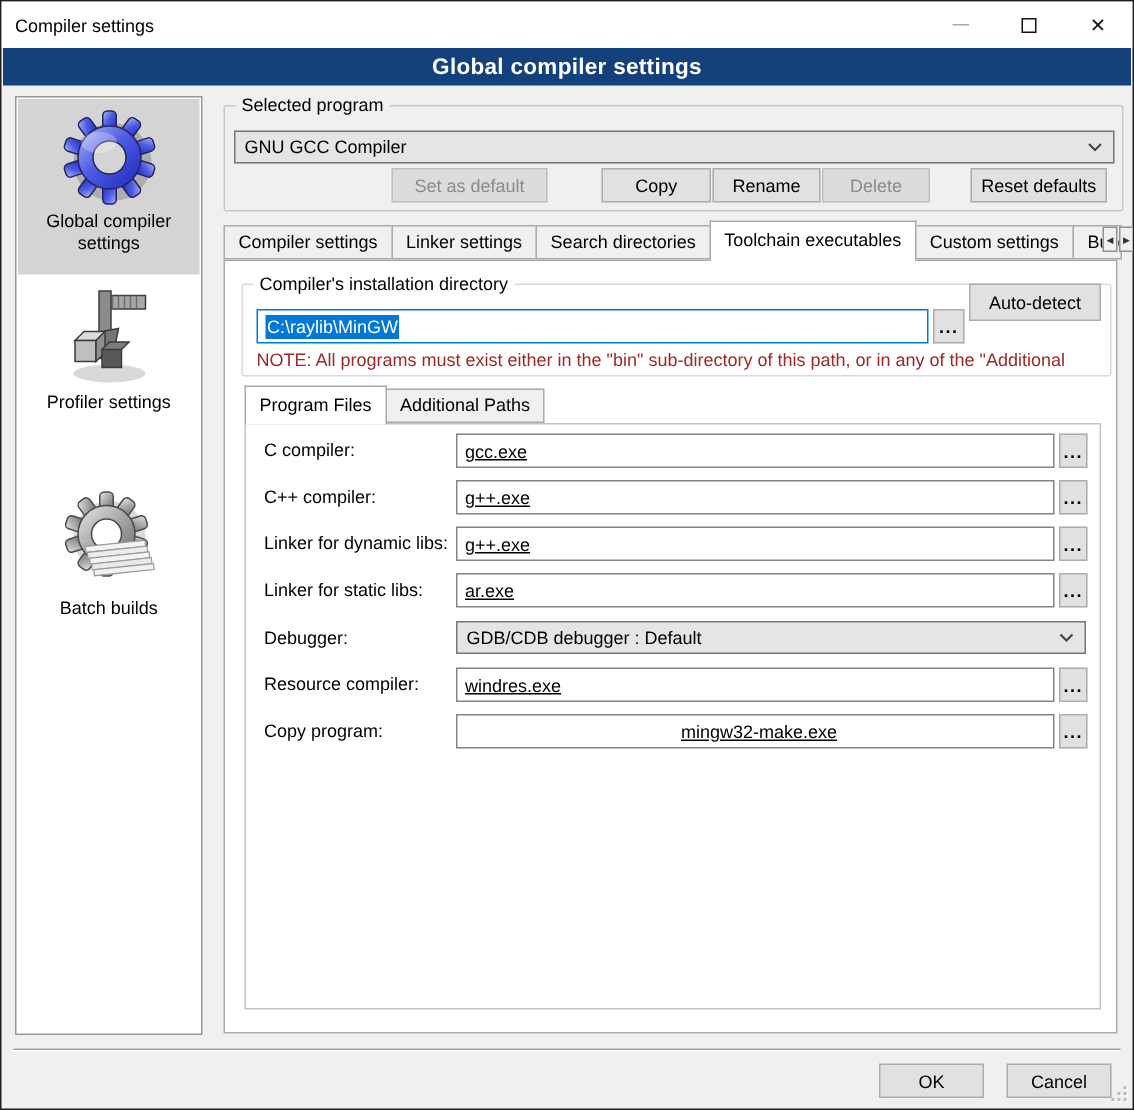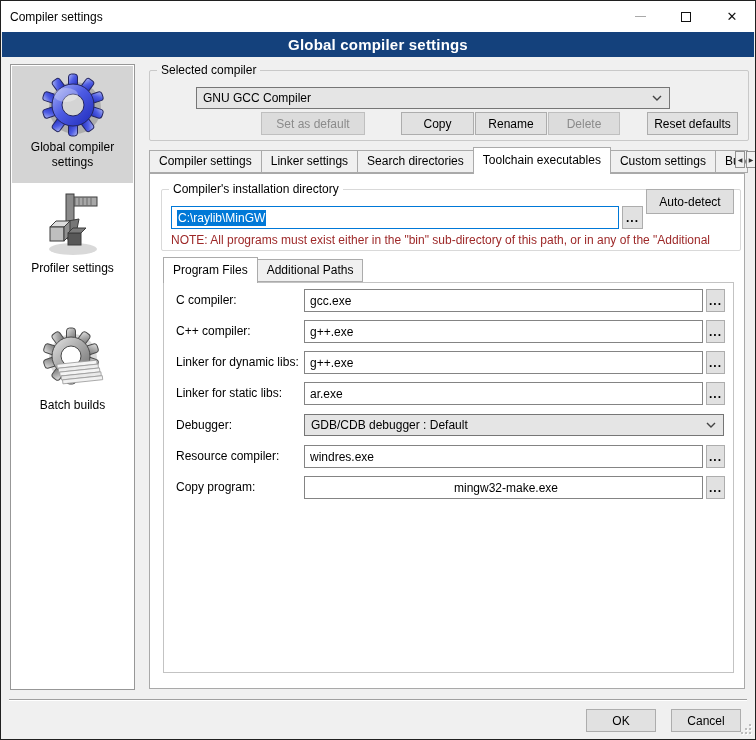"Selected compiler" span.gb-label { text: compiler -> program }
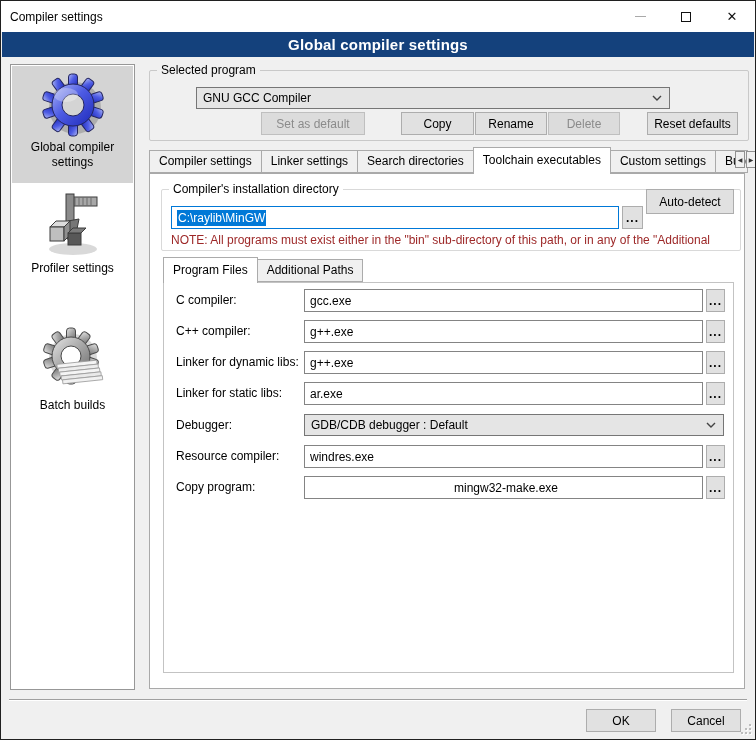"GNU GCC Compiler" div.combo { margin-left: 40px -> none; width: 474px -> 587px }
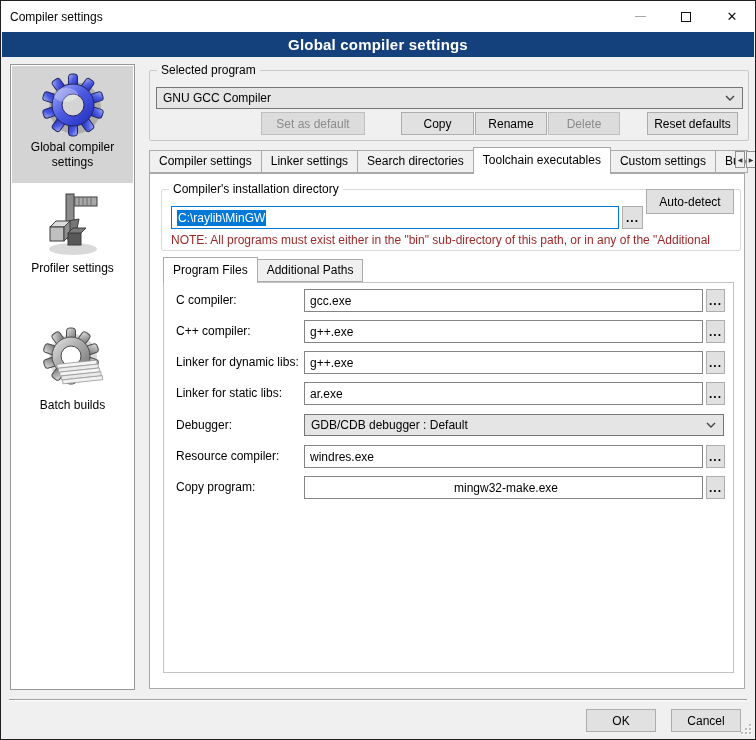"gcc.exe" .field-box { text-decoration: none -> underline }
